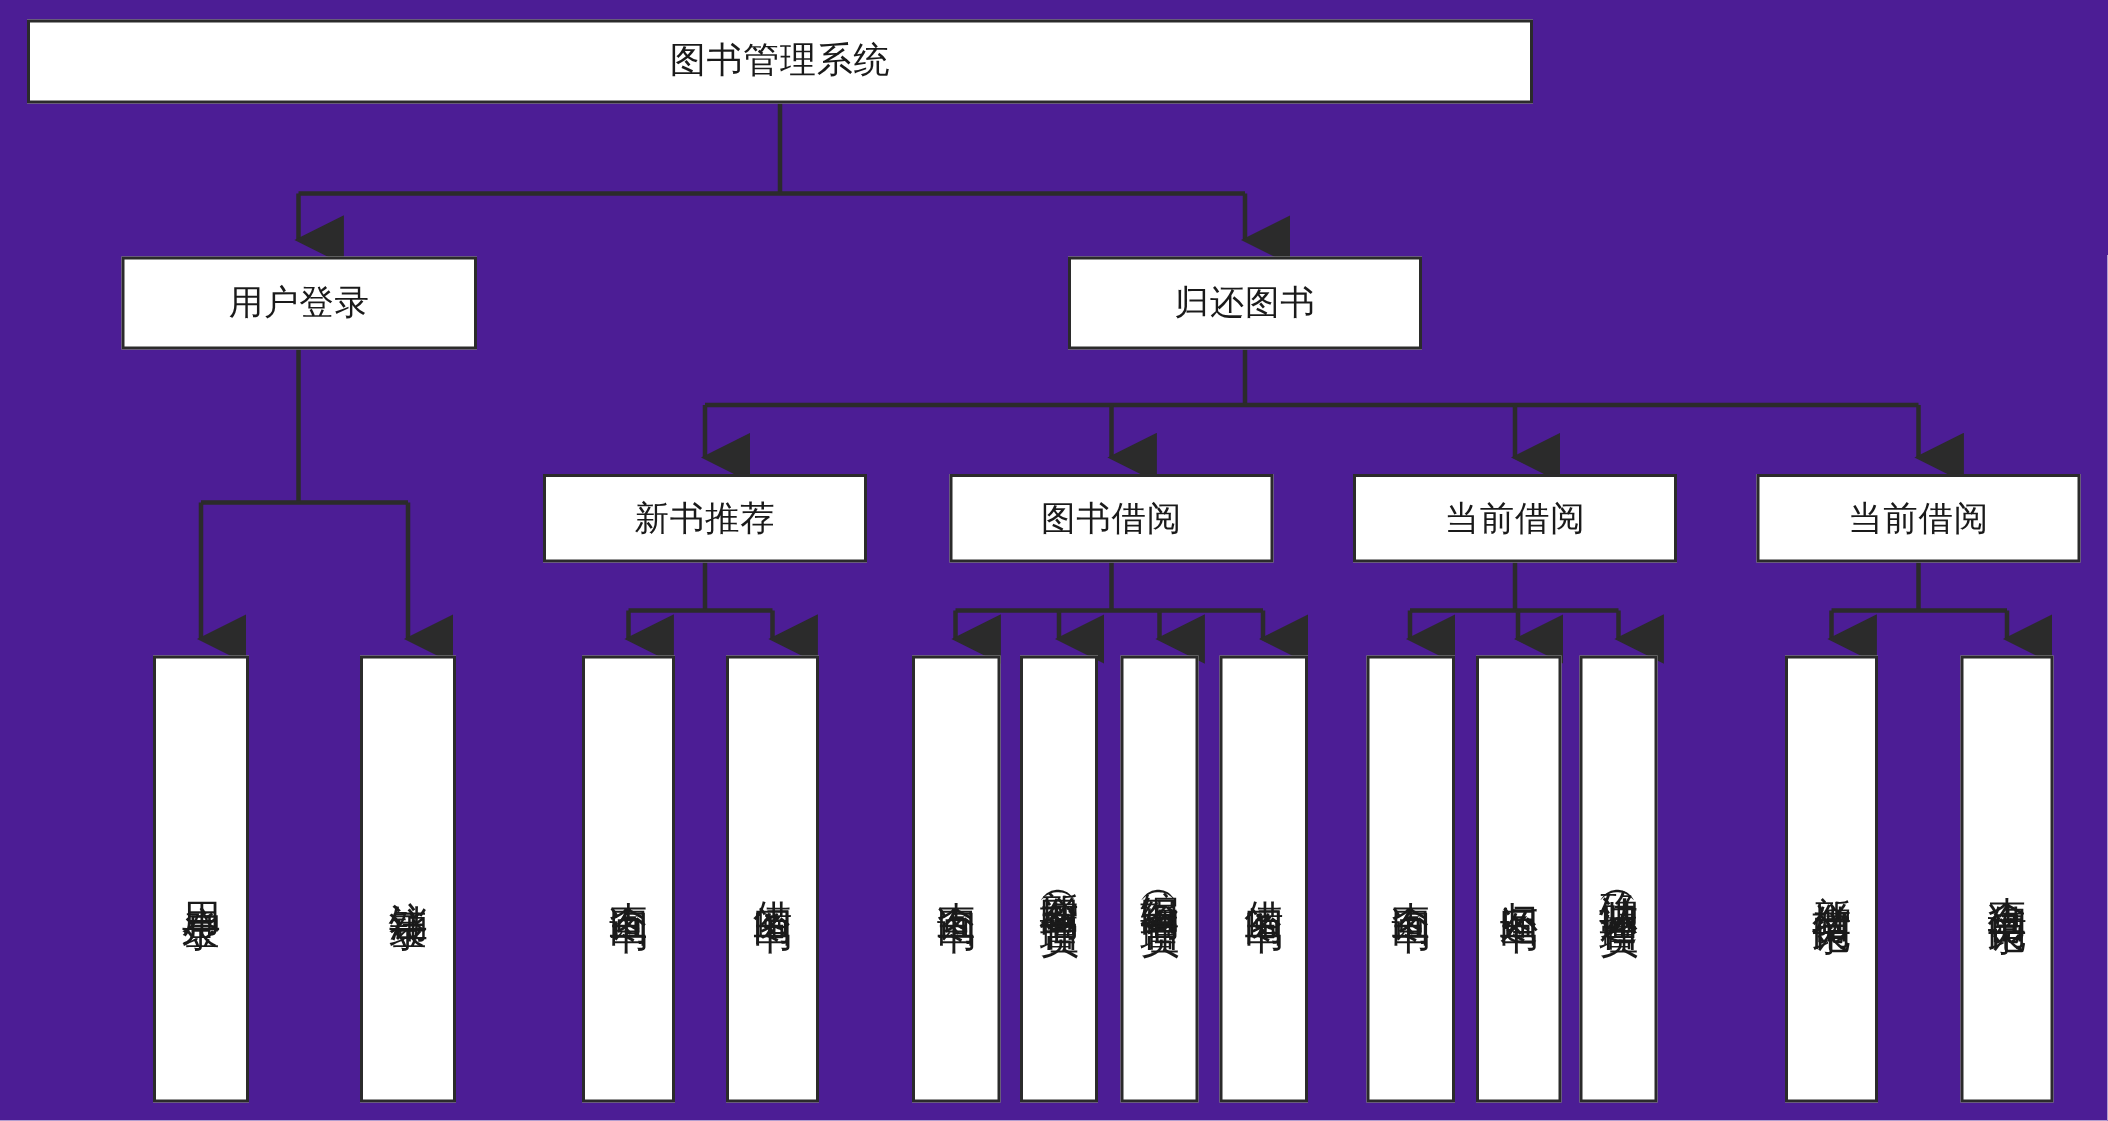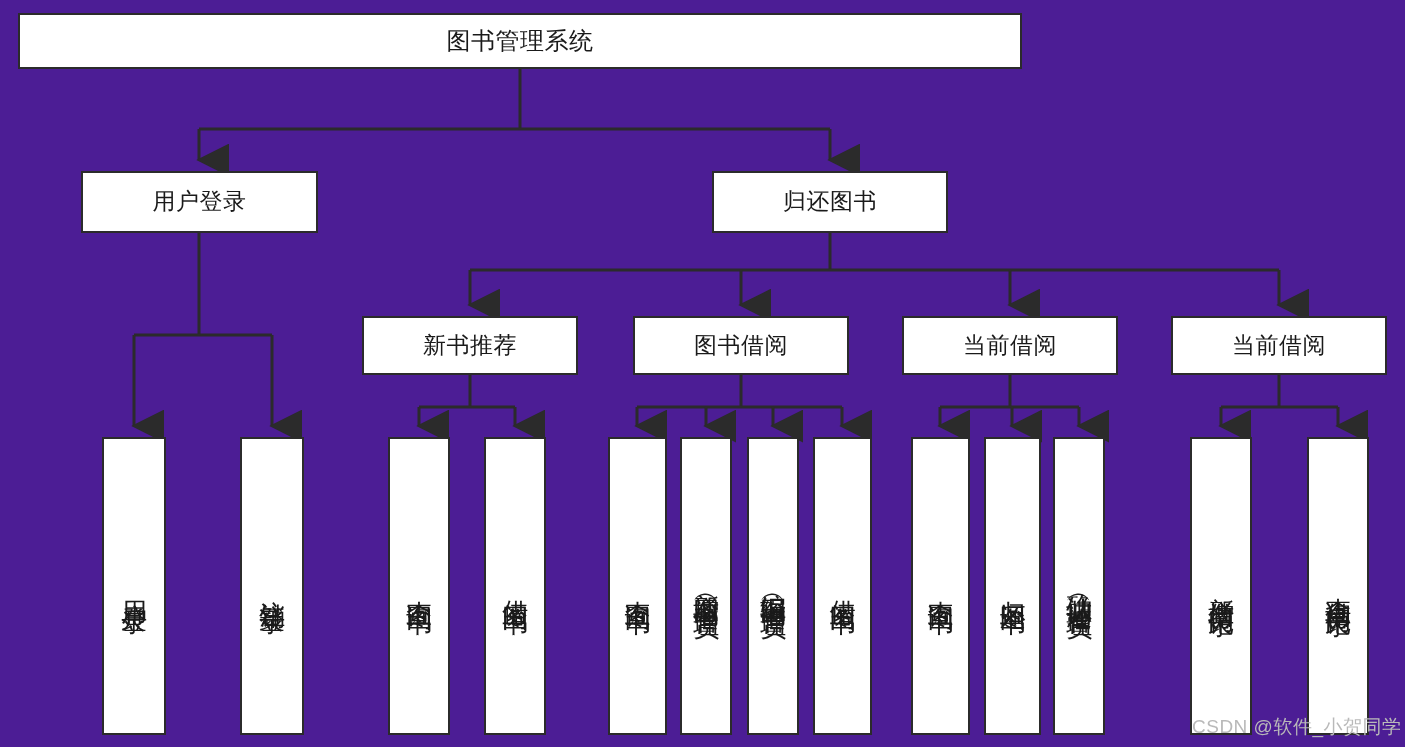"CSDN @软件_小贺同学" div.watermark { html: <div>CSDN @软件_小贺同学</div> -> none }
